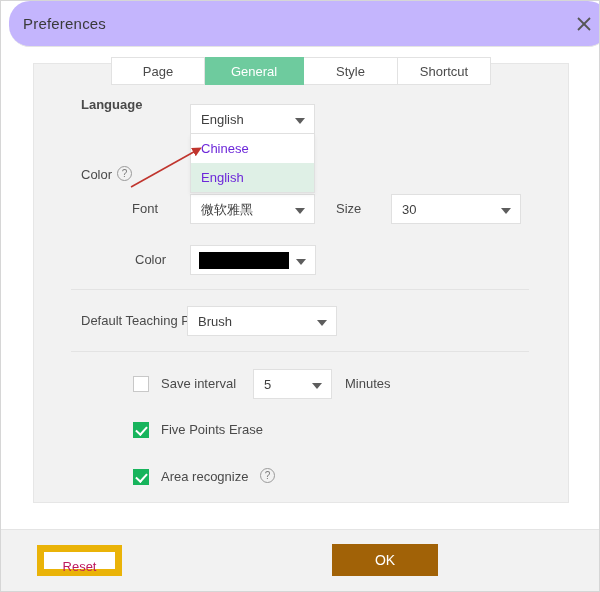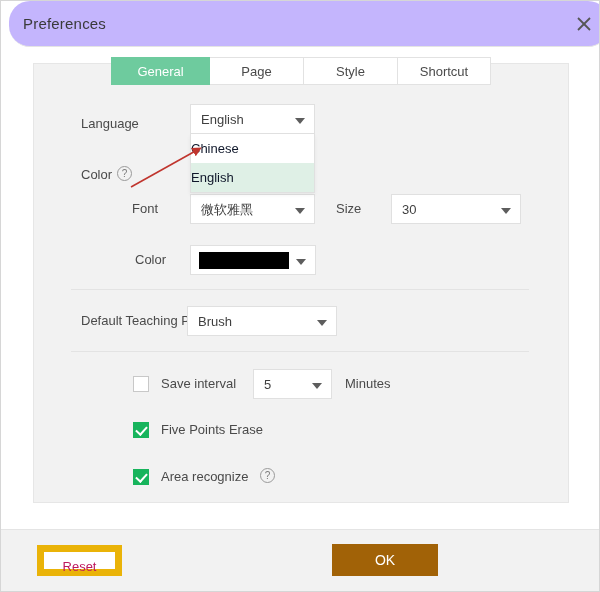"General" div.tab { order: before "Page" -> after "Page" }
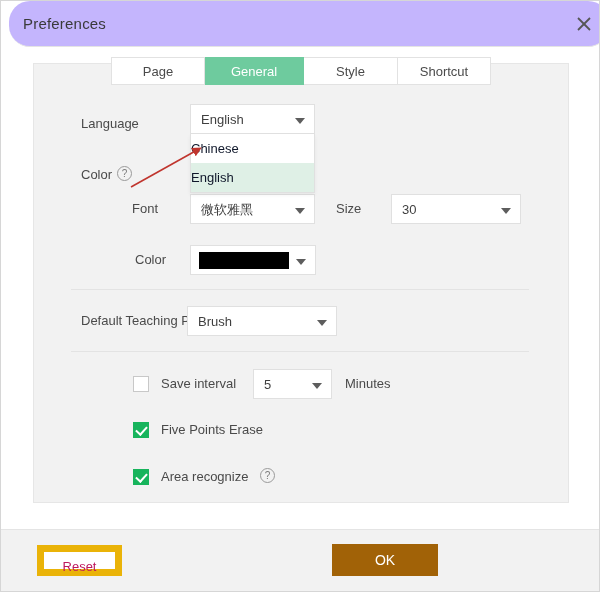"Language" #lbl-language { font-weight: none -> bold; top: 115px -> 96px }
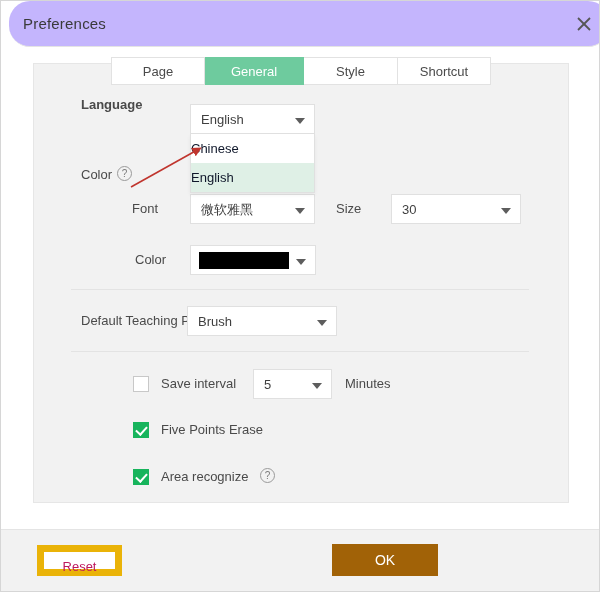"Chinese" .dd-item { color: #0f172a -> #6d28d9; padding-left: none -> 10px }
